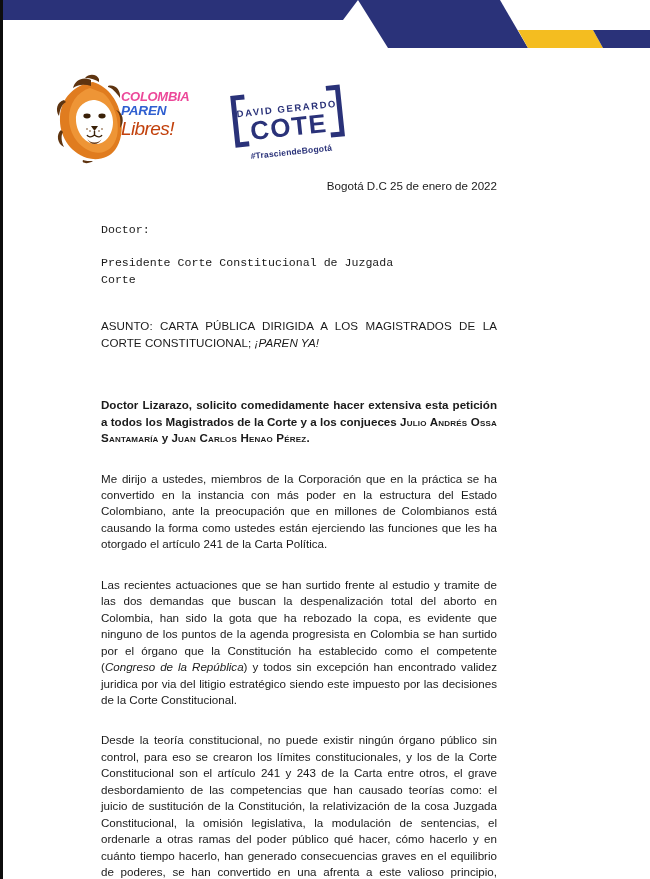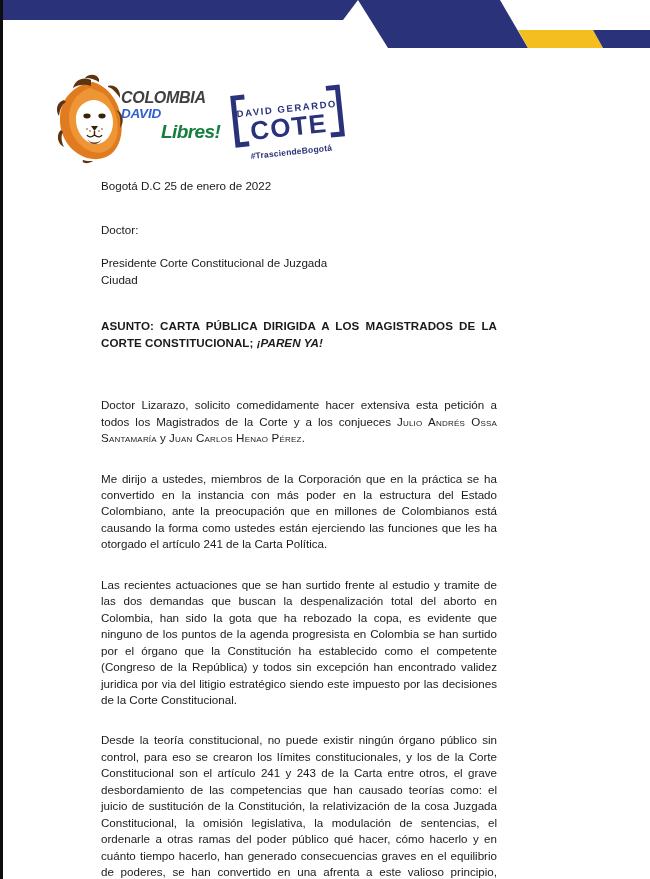"COLOMBIA" div { color: #404040 -> #ec4899; font-size: 16px -> 13px }
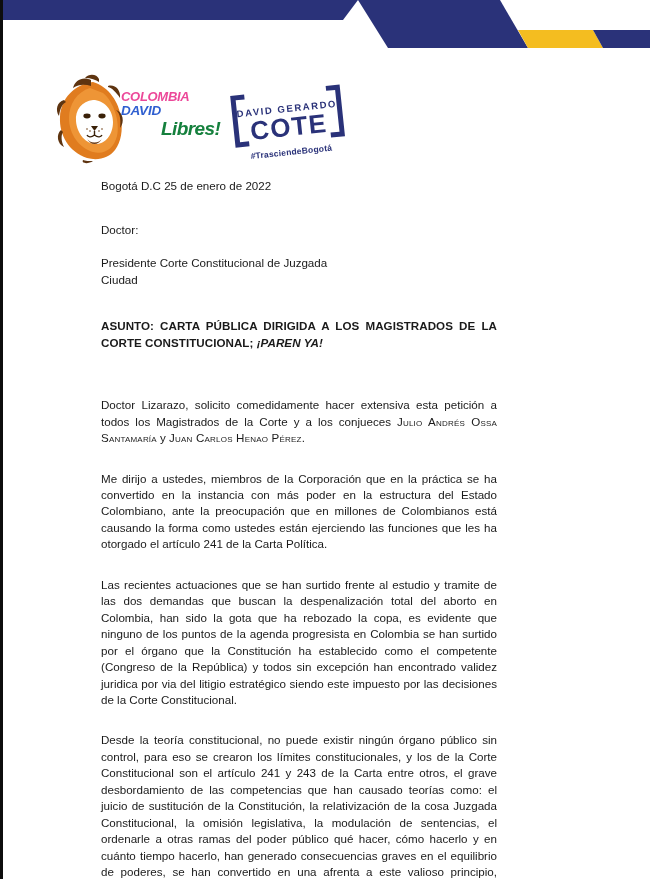"DAVID" div { text: DAVID -> PAREN }
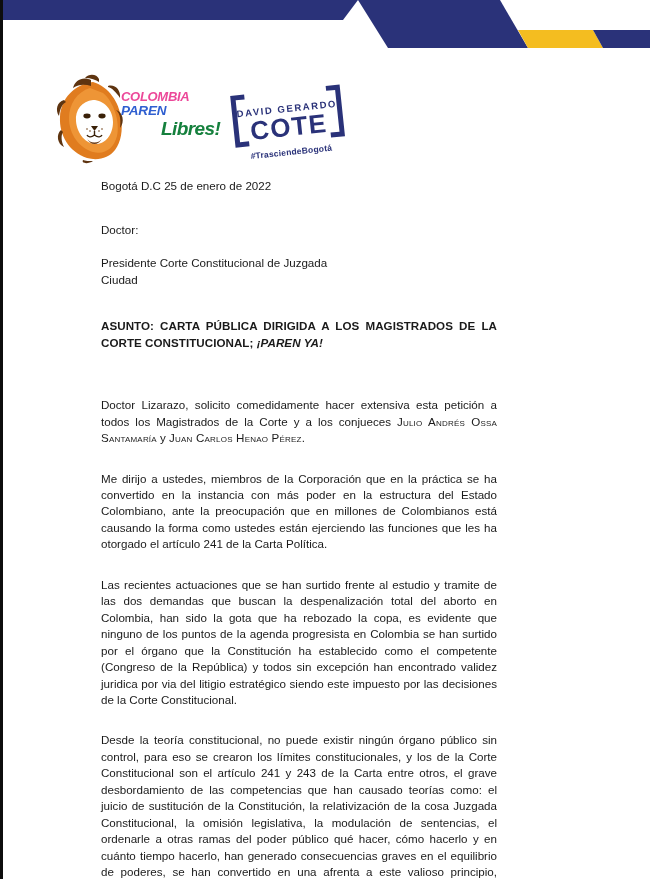"Libres!" div { color: #15803d -> #c2410c; font-weight: bold -> normal; margin-left: 40px -> none }
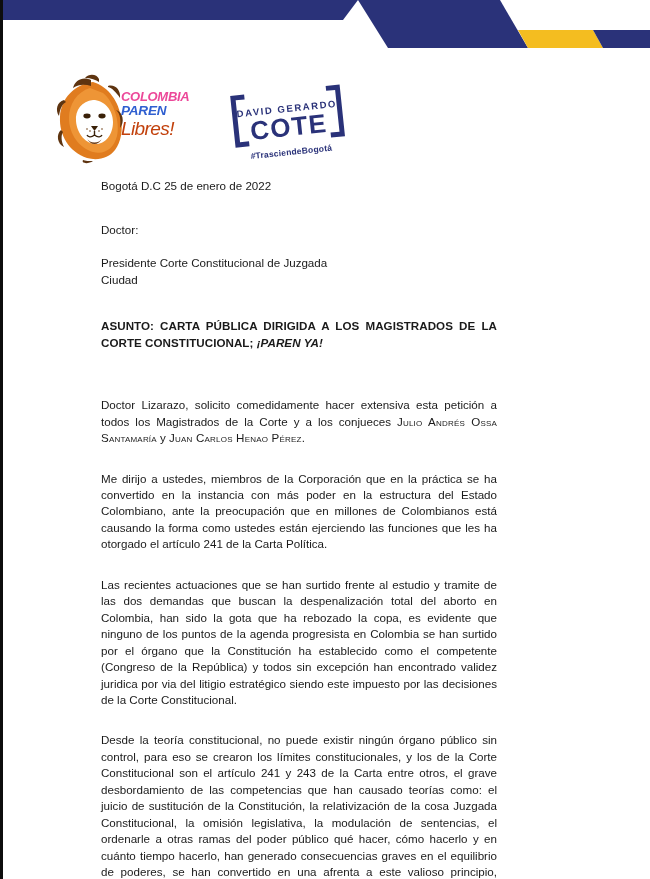"Bogotá D.C 25 de enero" .line-date { text-align: none -> right }
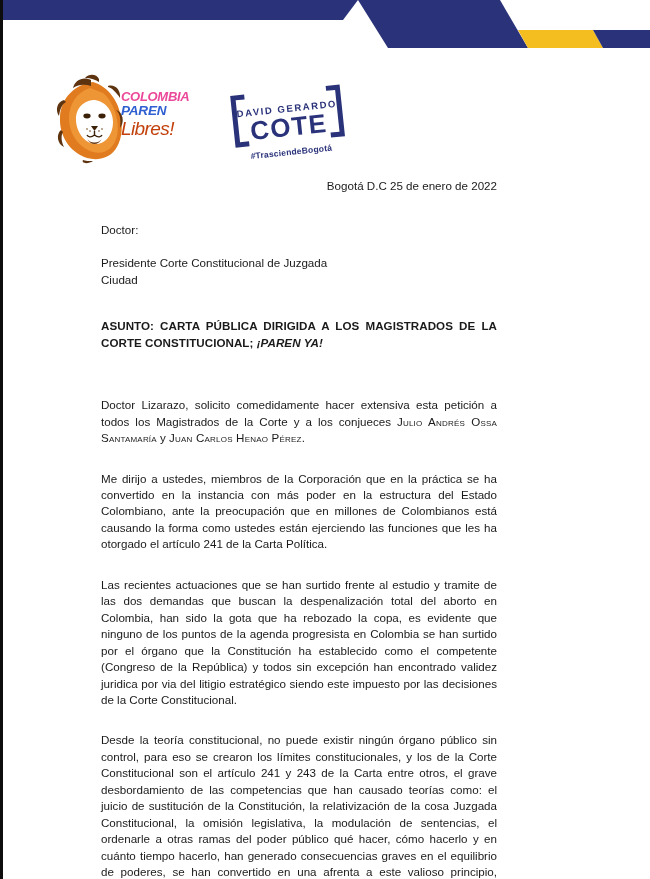"Doctor:" .addressee { font-family: none -> Liberation Mono, monospace }
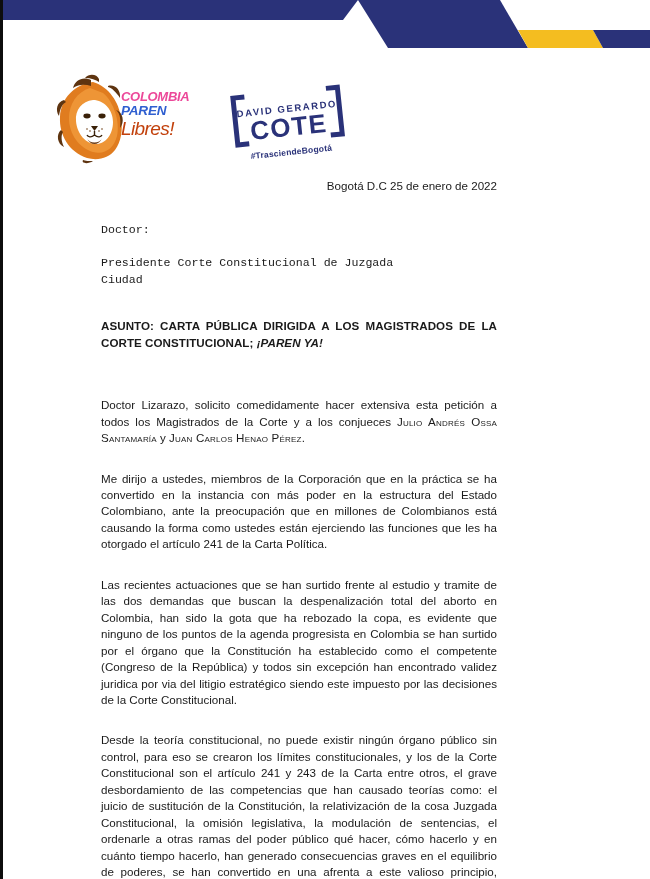"Ciudad" span { text: Ciudad -> Corte }
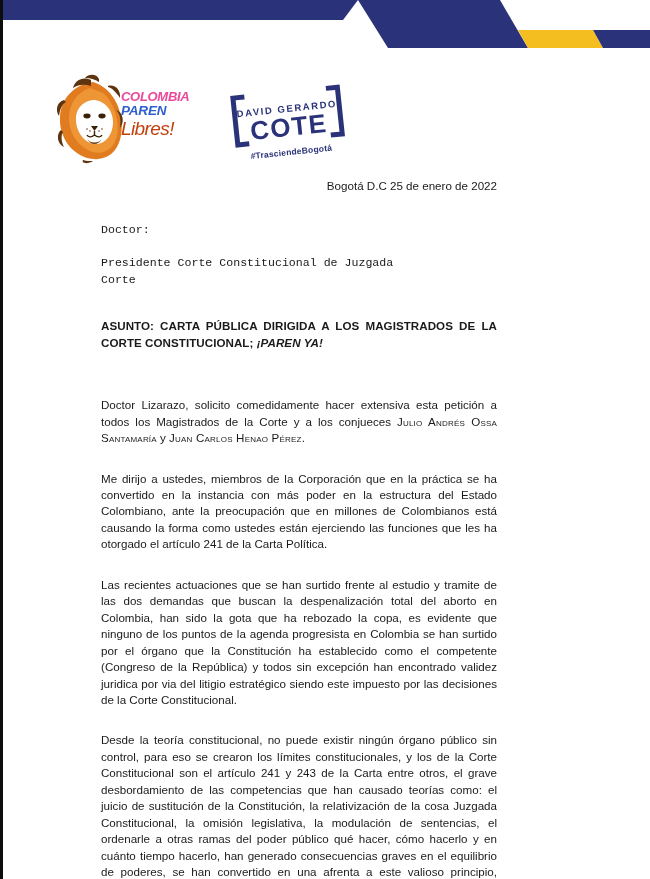"ASUNTO: CARTA PÚBLICA DIRIGIDA A" .asunto { font-weight: bold -> normal }
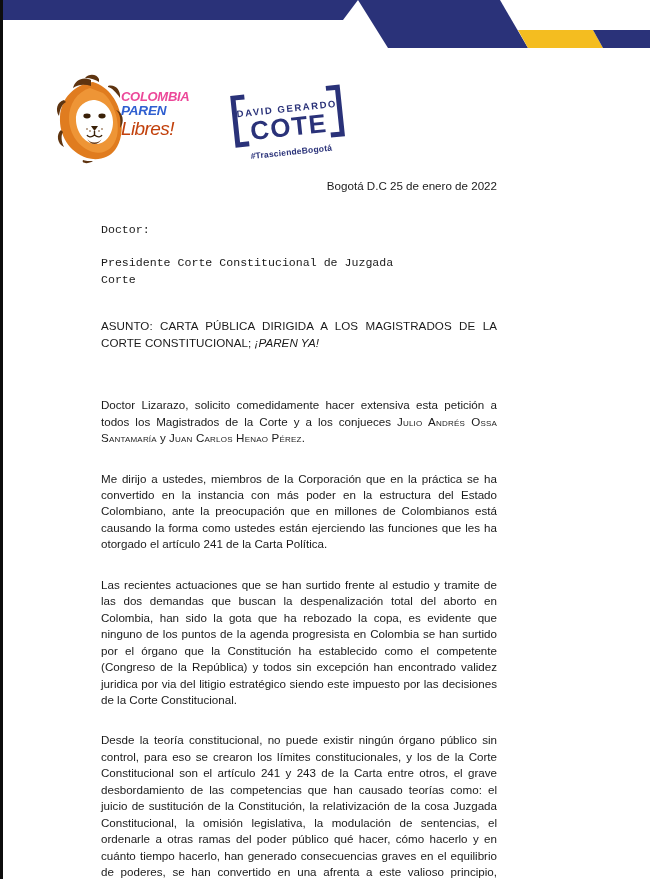"Doctor Lizarazo, solicito comedidamente" .body-par.first { font-weight: none -> bold }
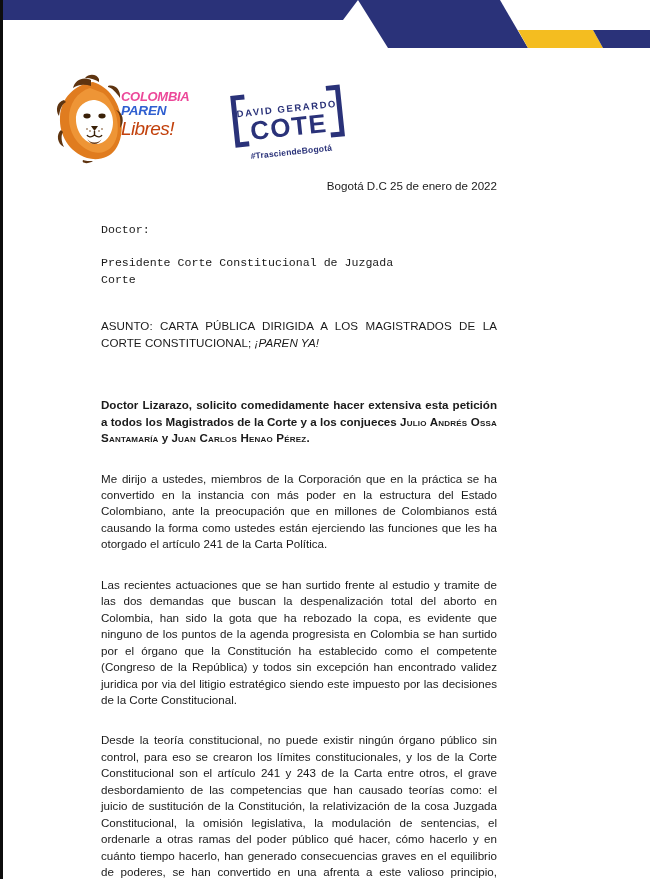"Congreso de la República" .ital { font-style: none -> italic }
